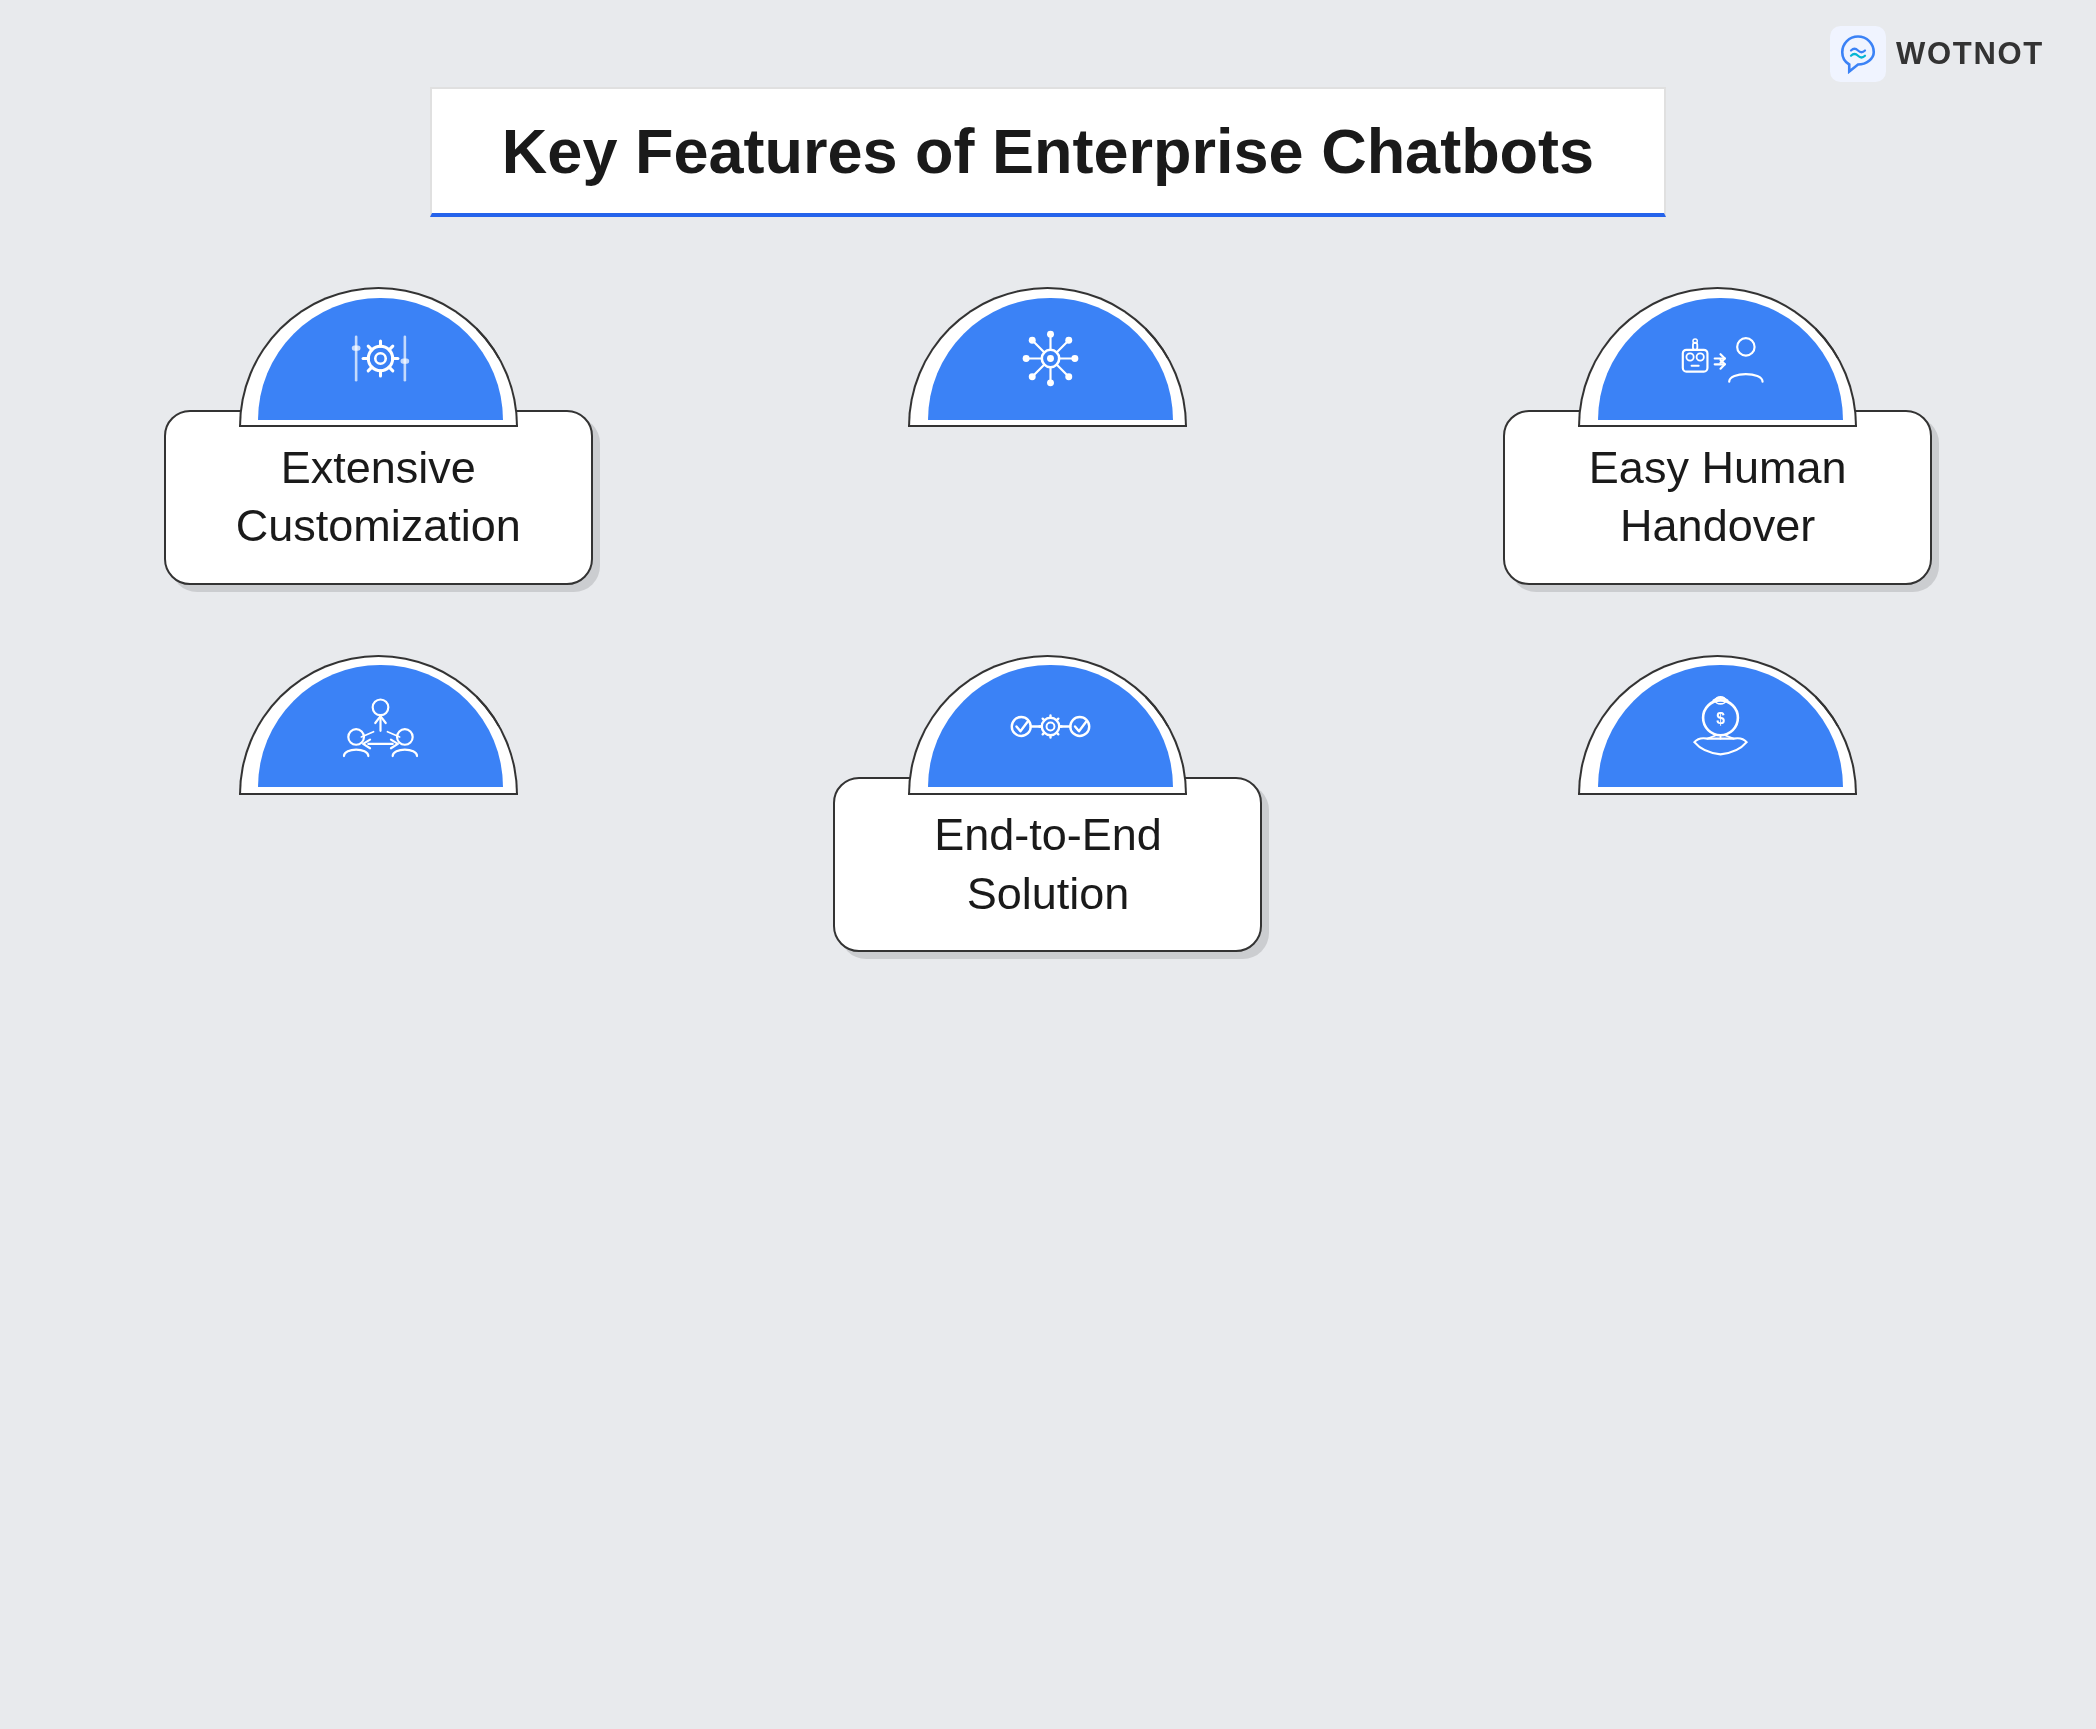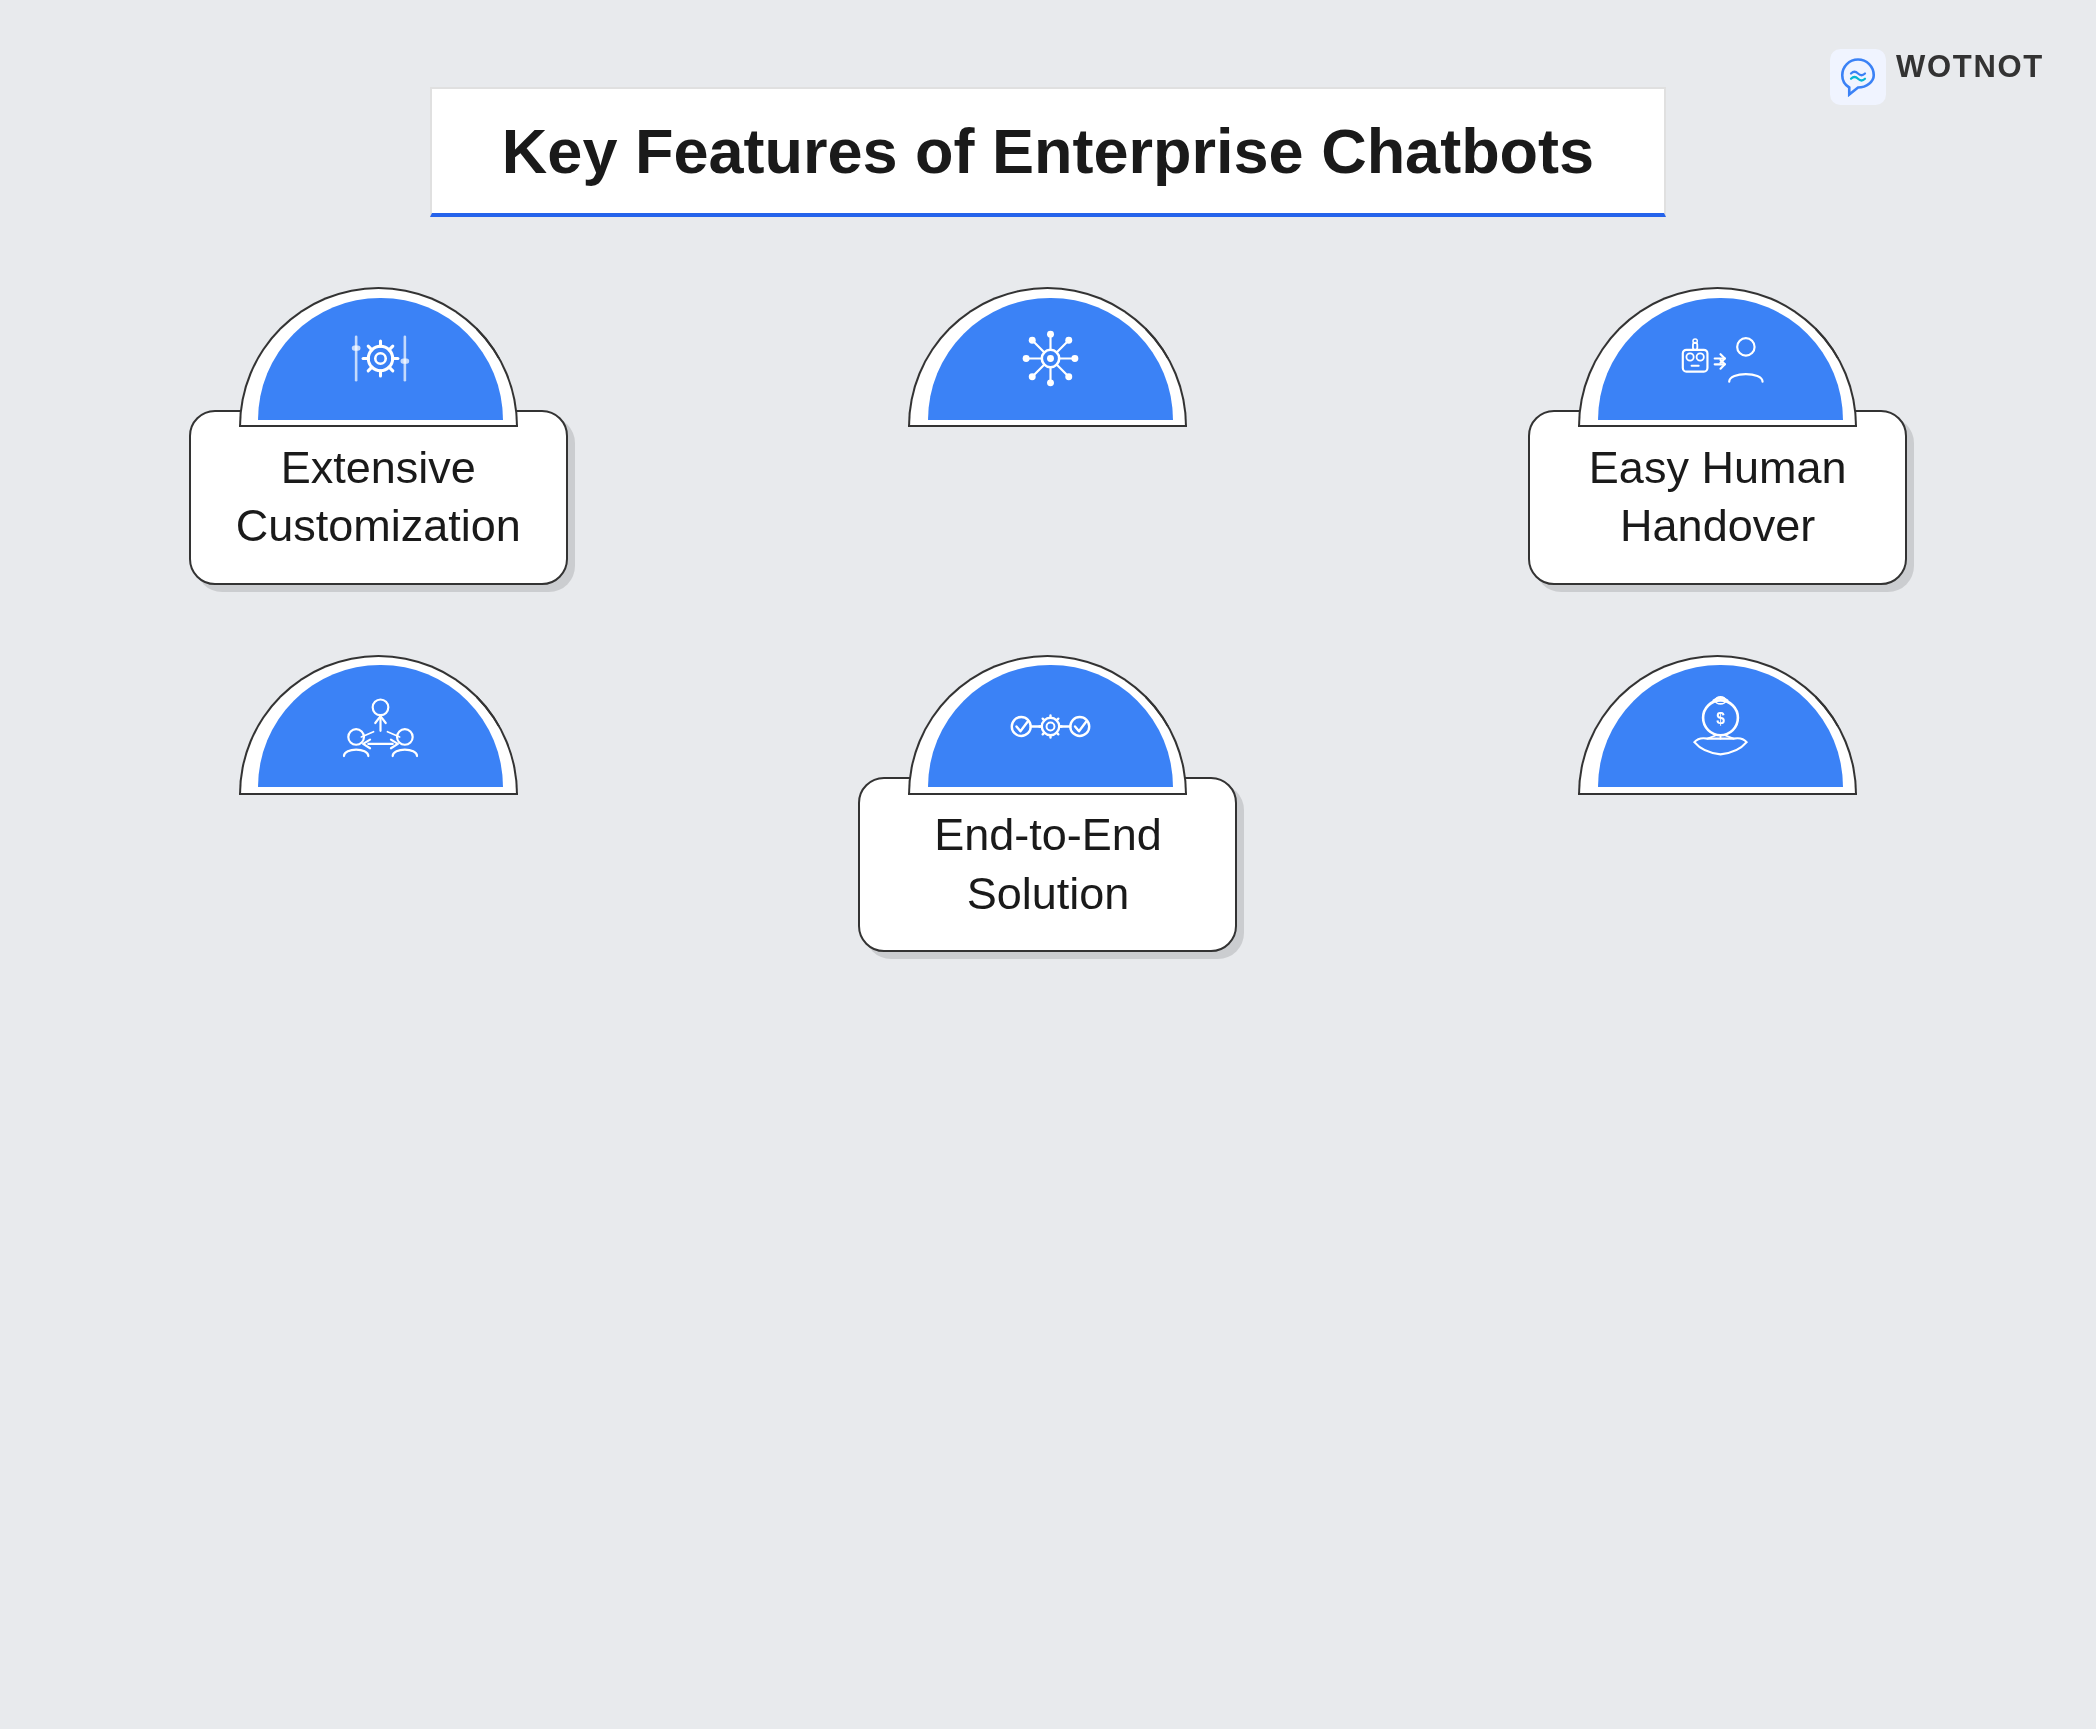"WOTNOT" .logo-area { align-items: flex-start -> center; top: 49px -> 26px }
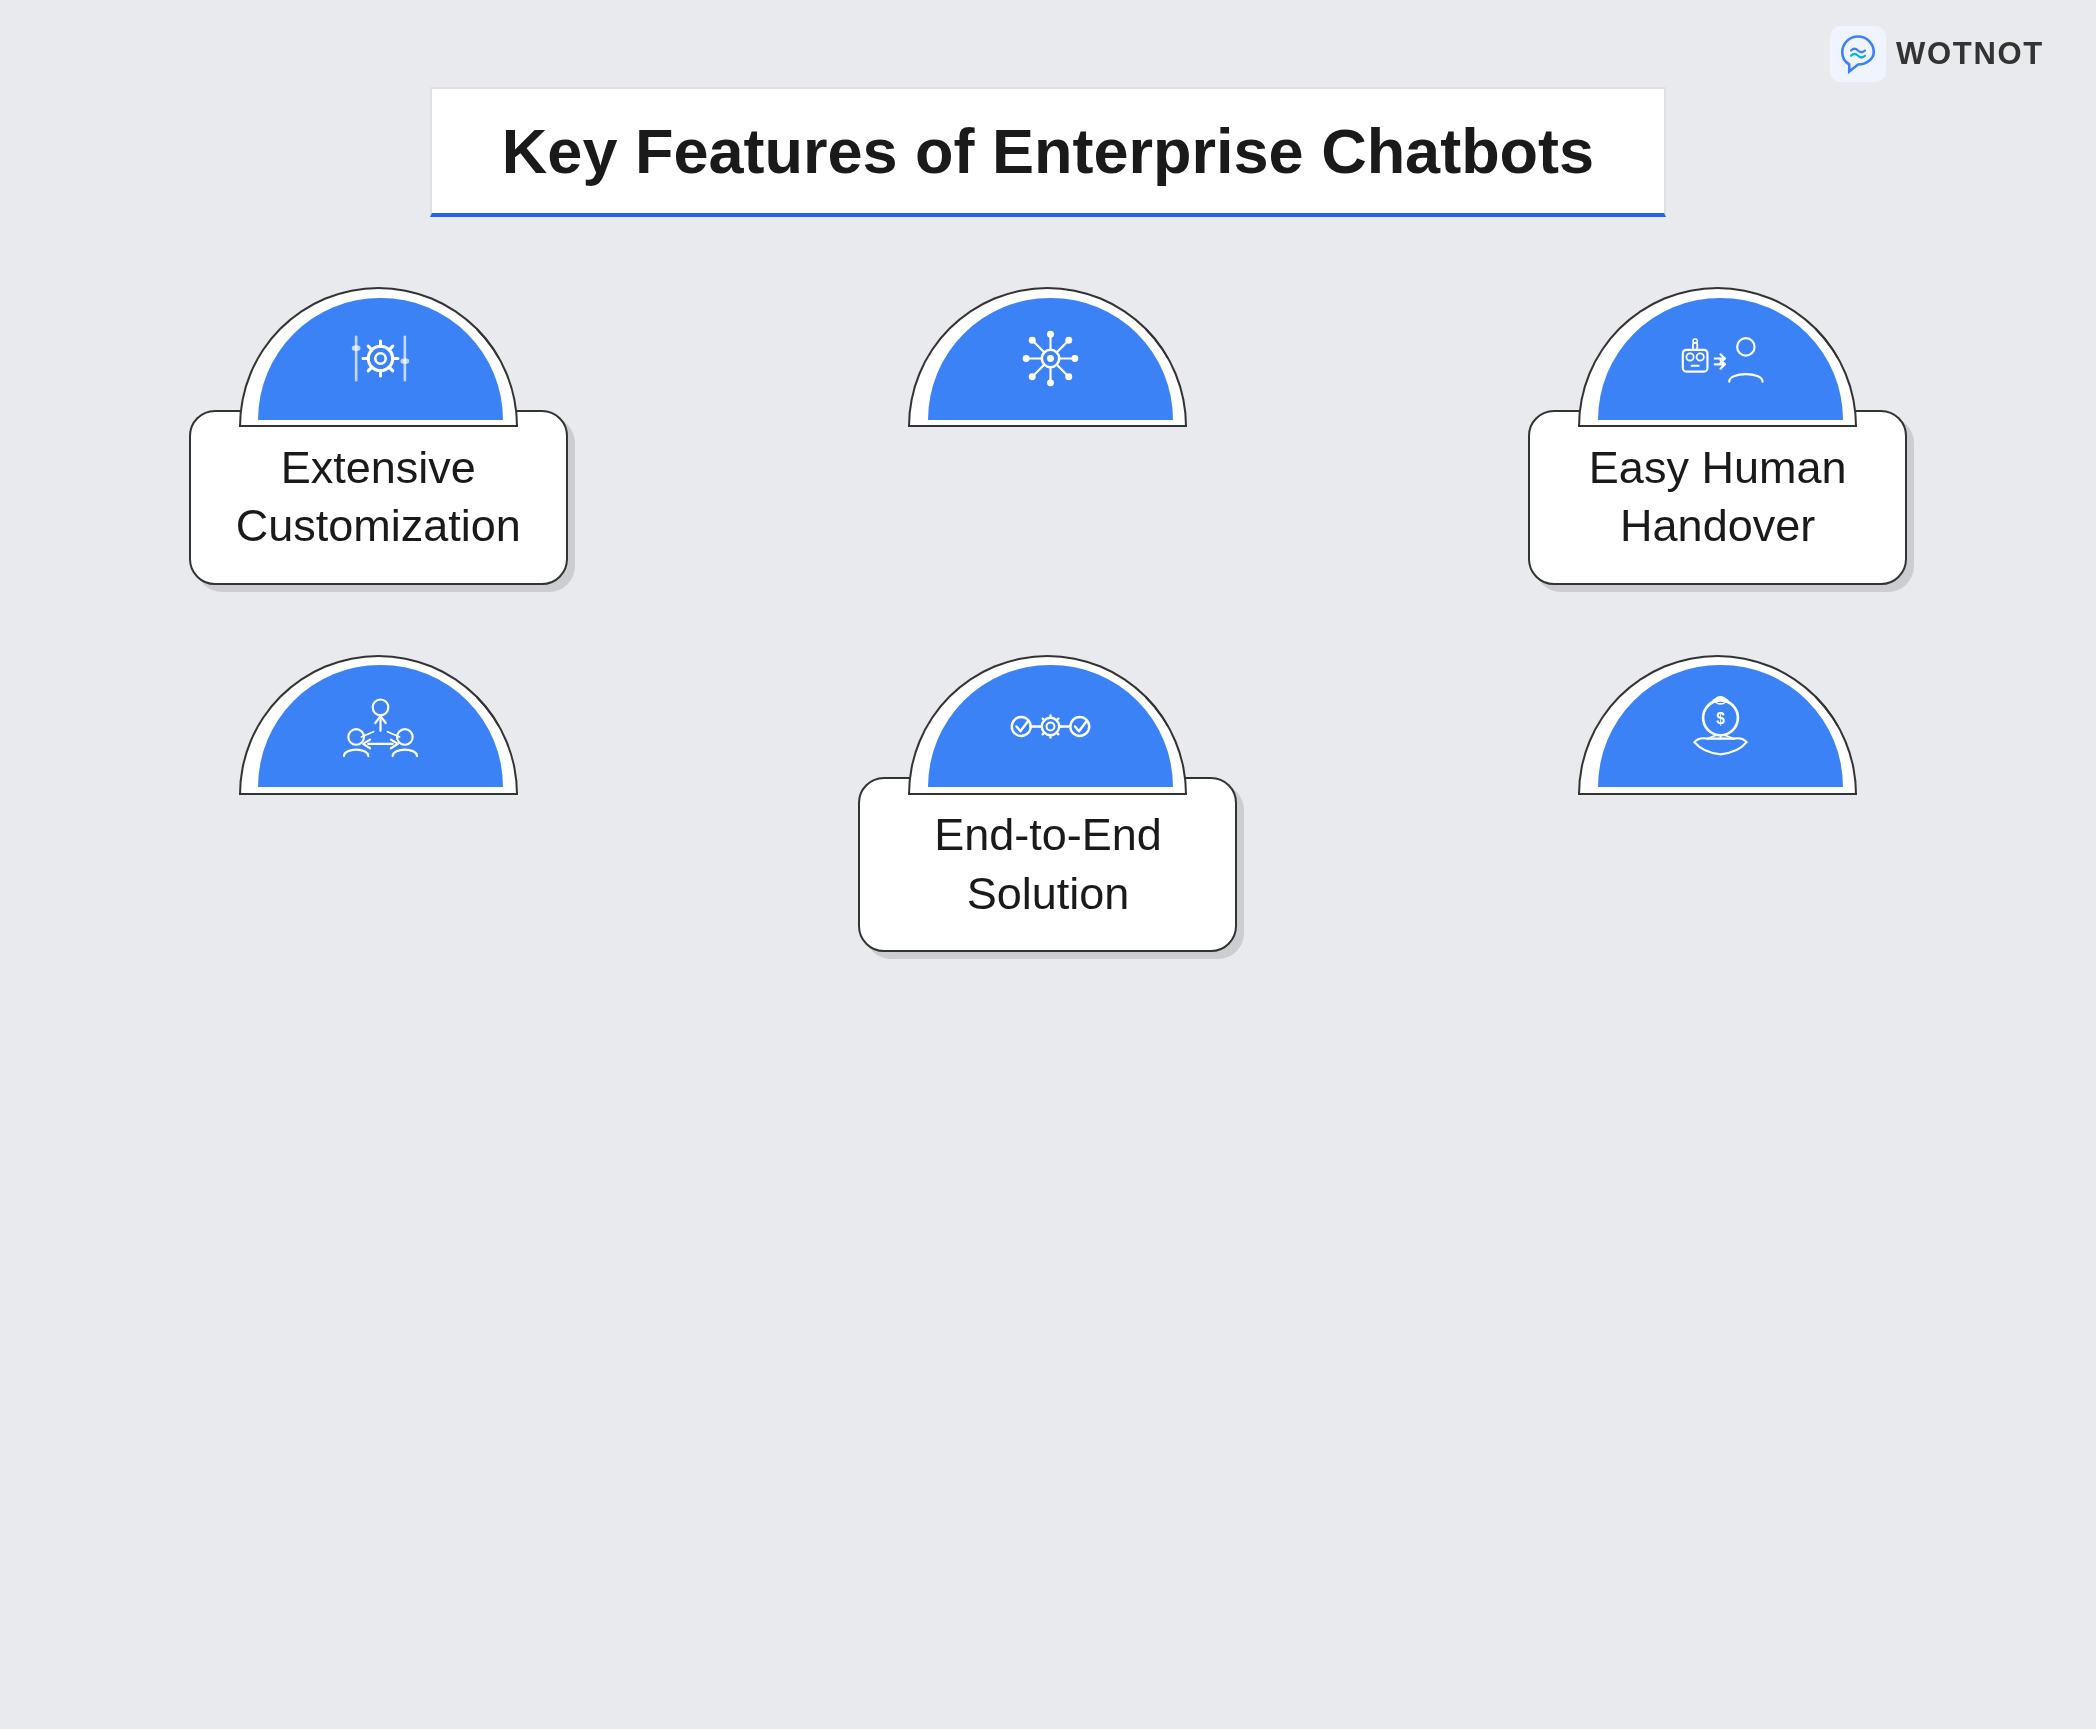"Extensive" .card-body { width: 379px -> 429px }
